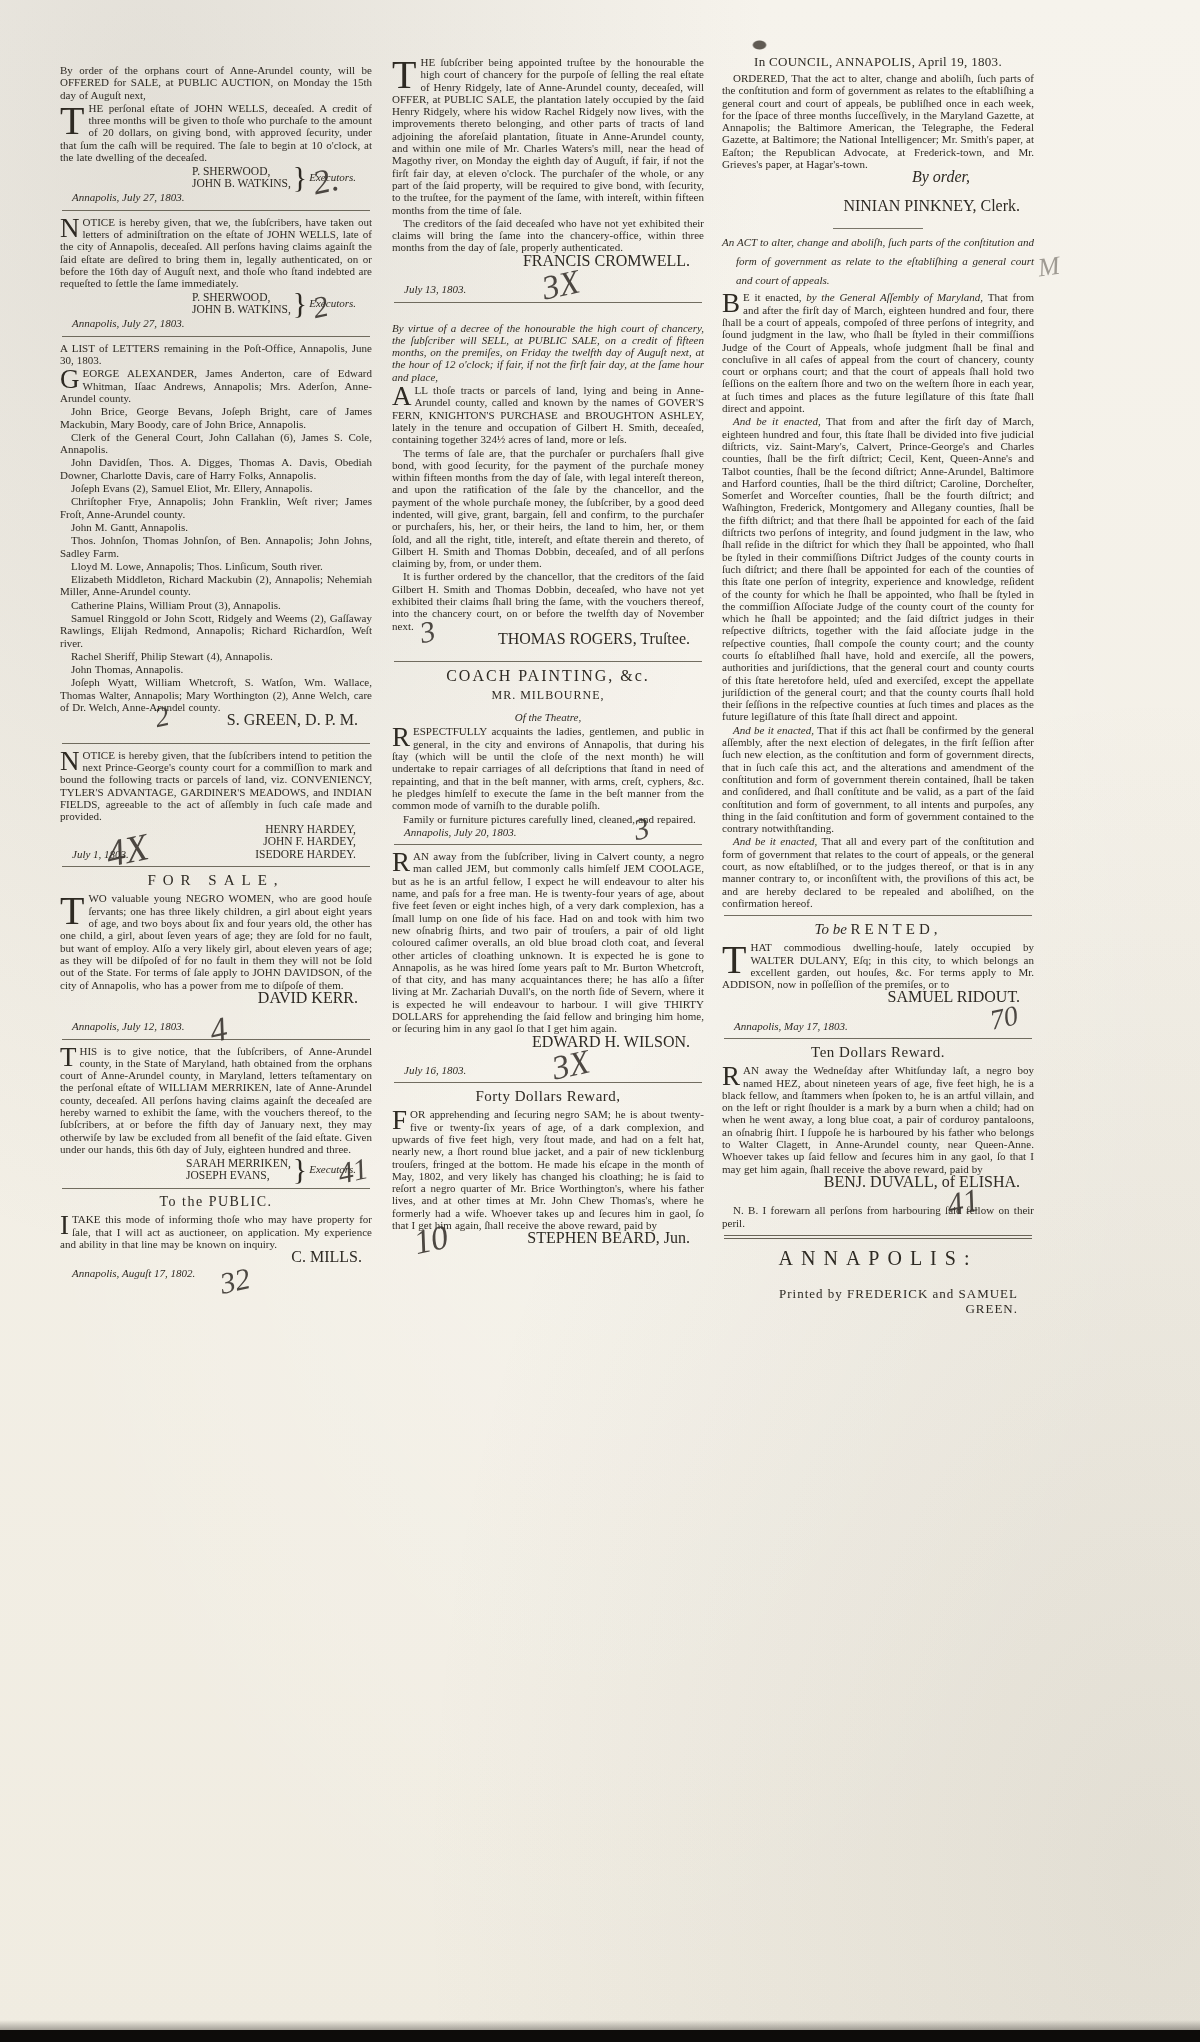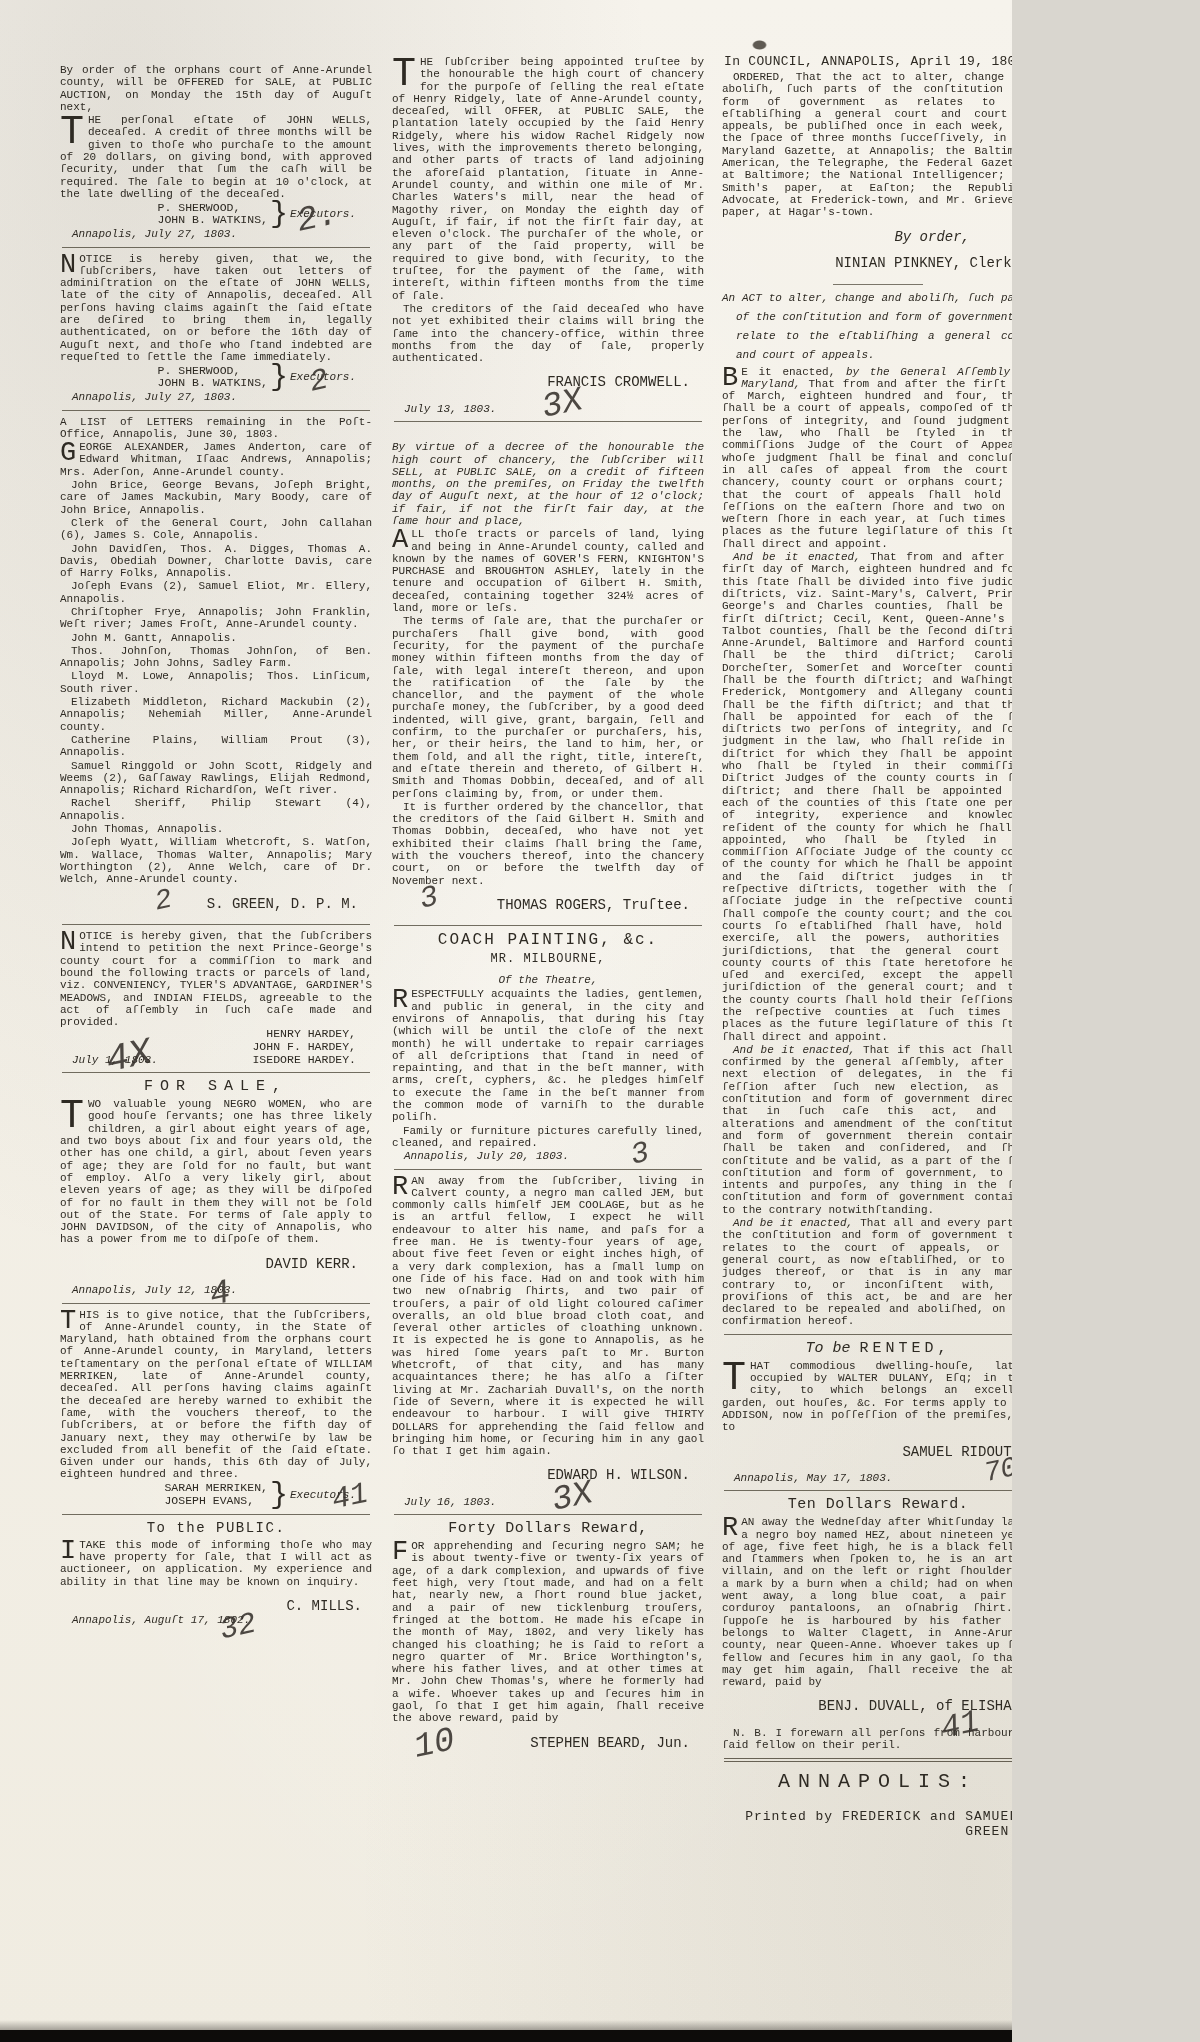"By order of the orphans" .page { font-family: Liberation Mono, monospace -> Liberation Serif, serif; width: 1012px -> 1200px }
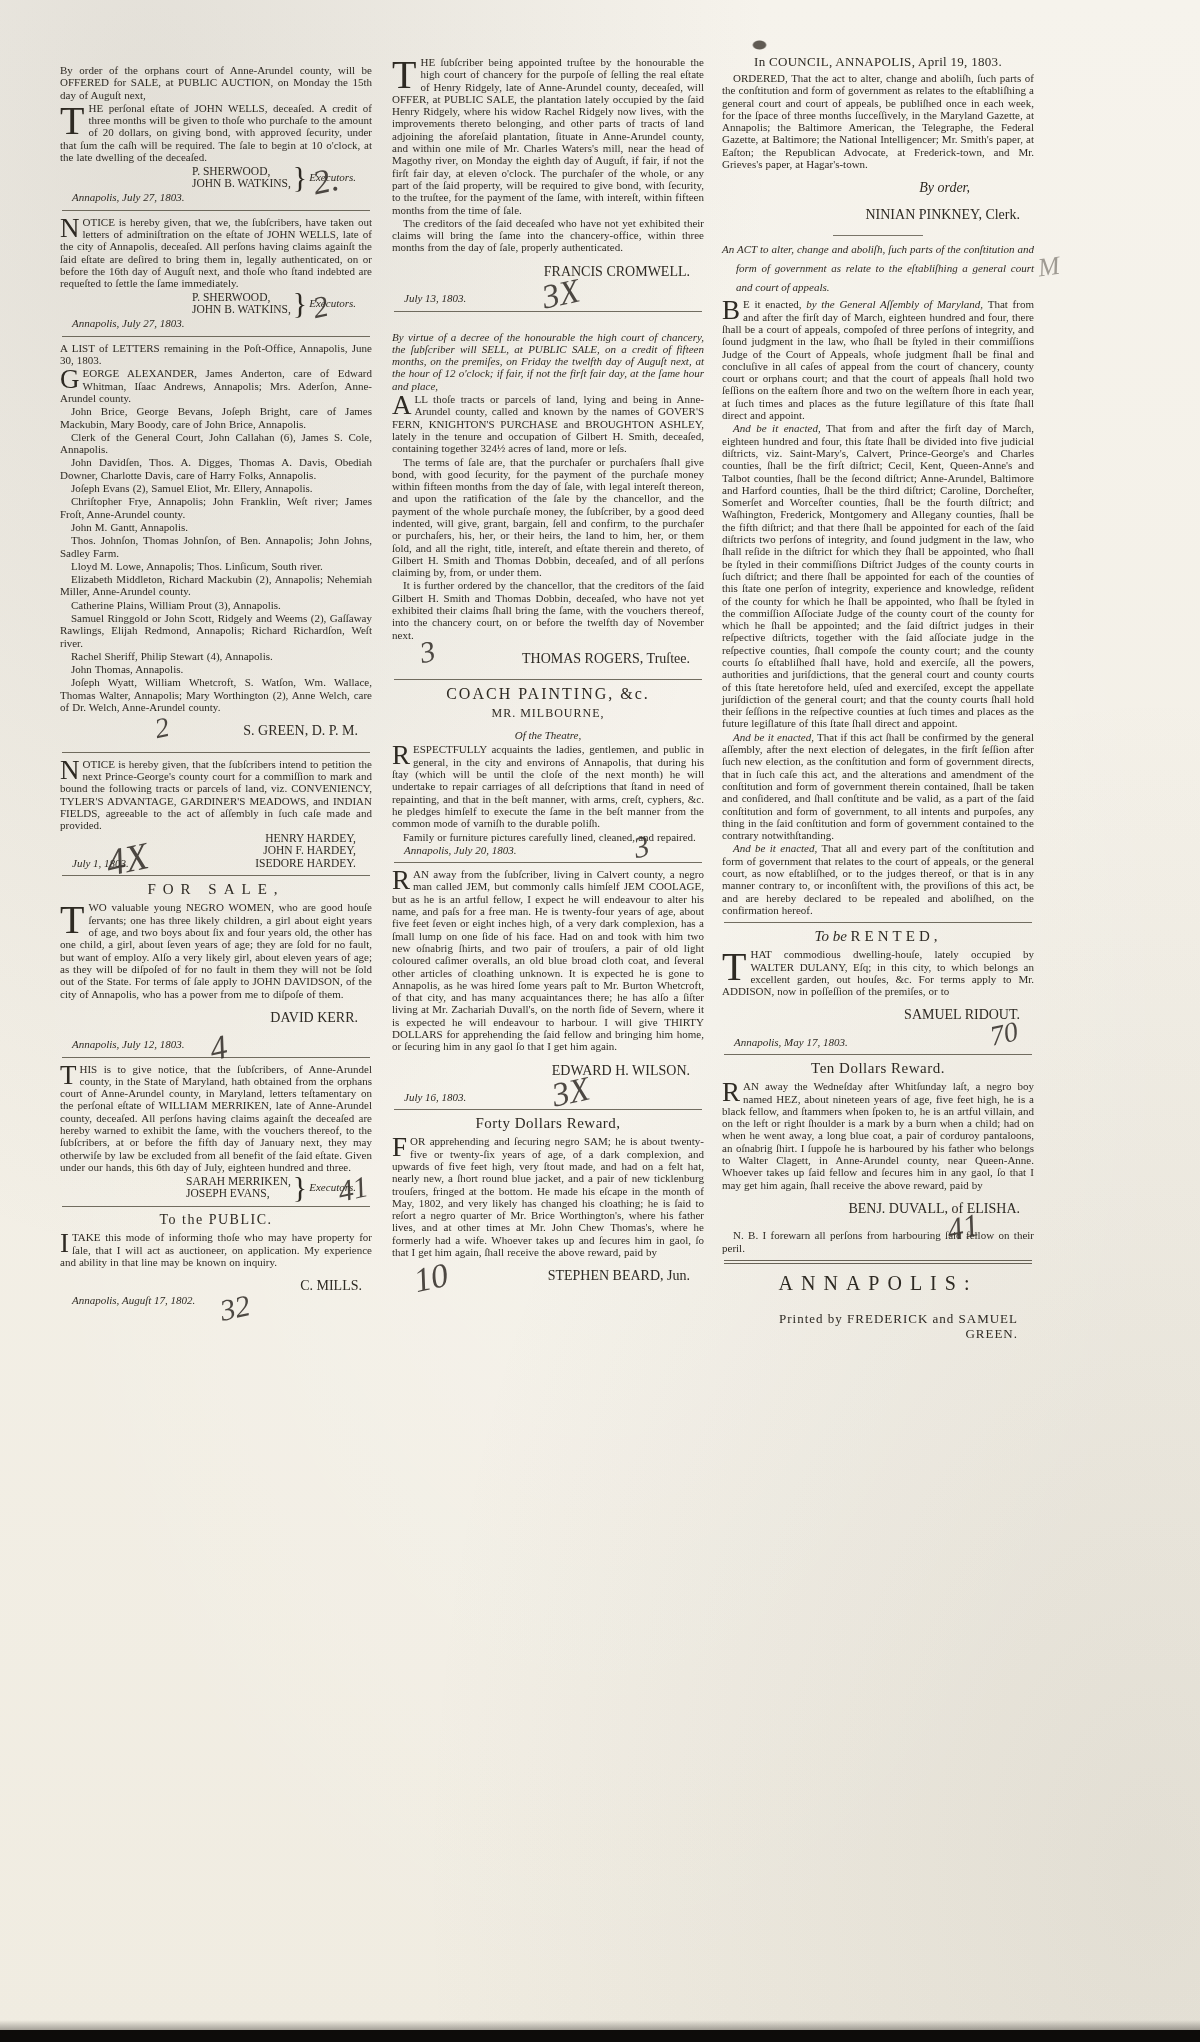"By order," .sig-right { font-size: 14px -> 16px; margin-top: 12px -> 1px }
